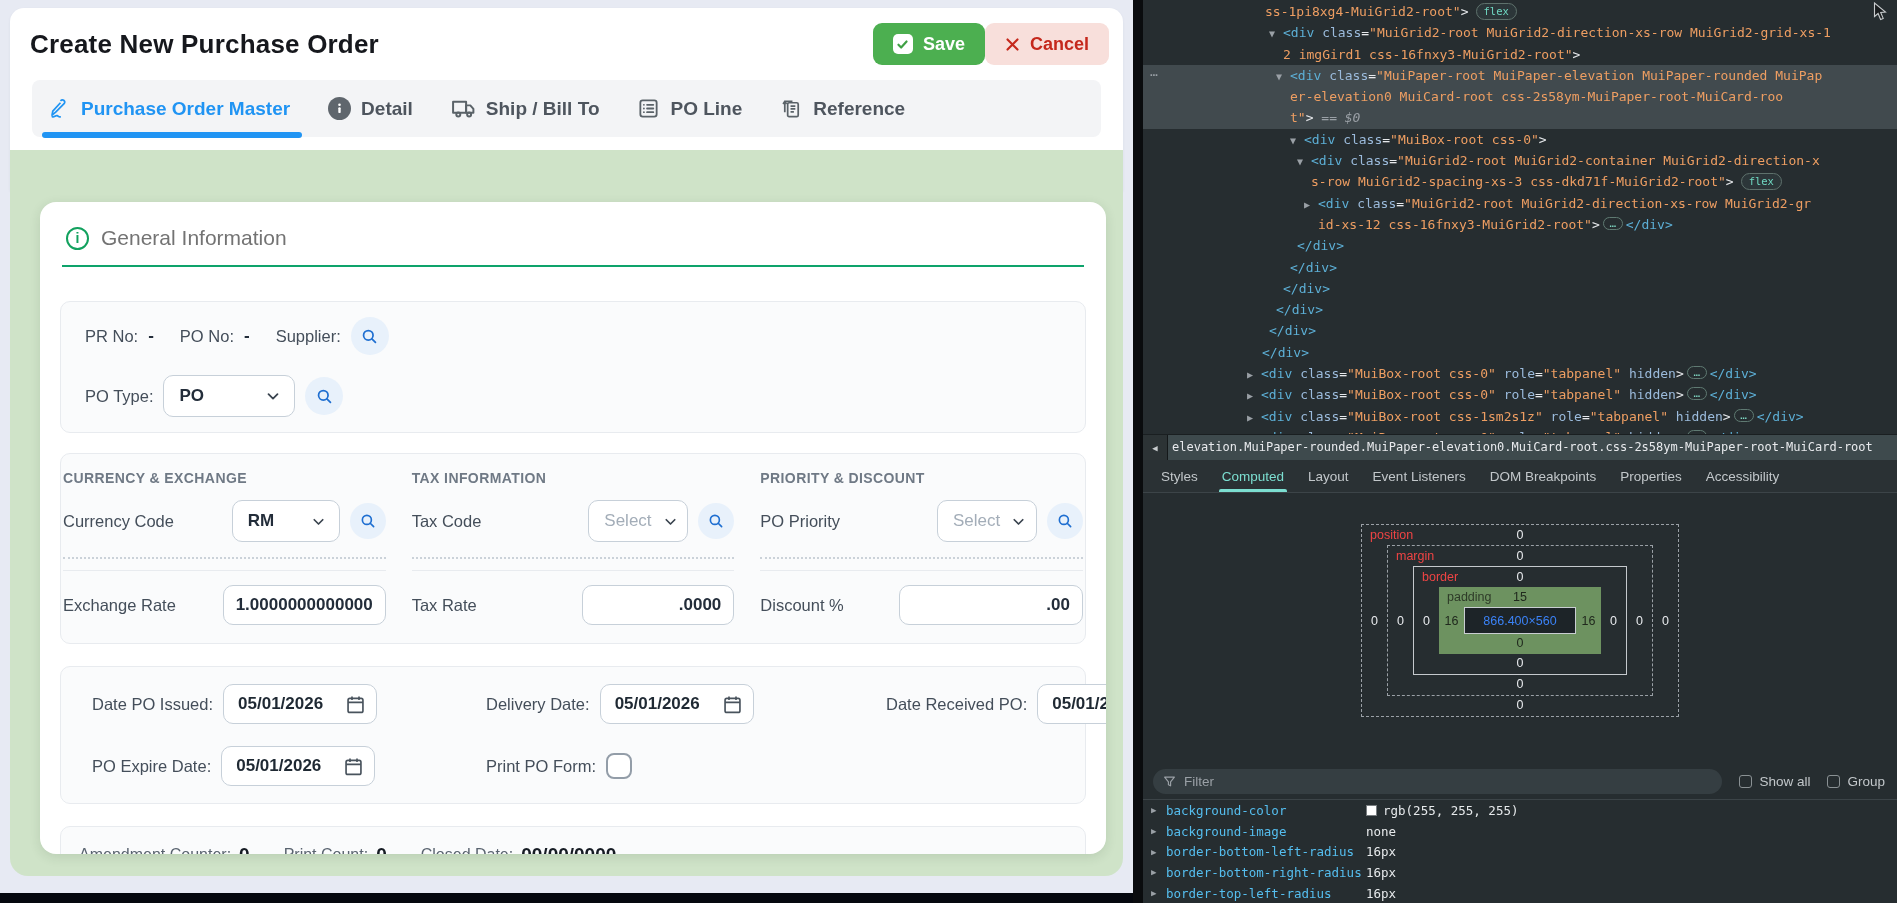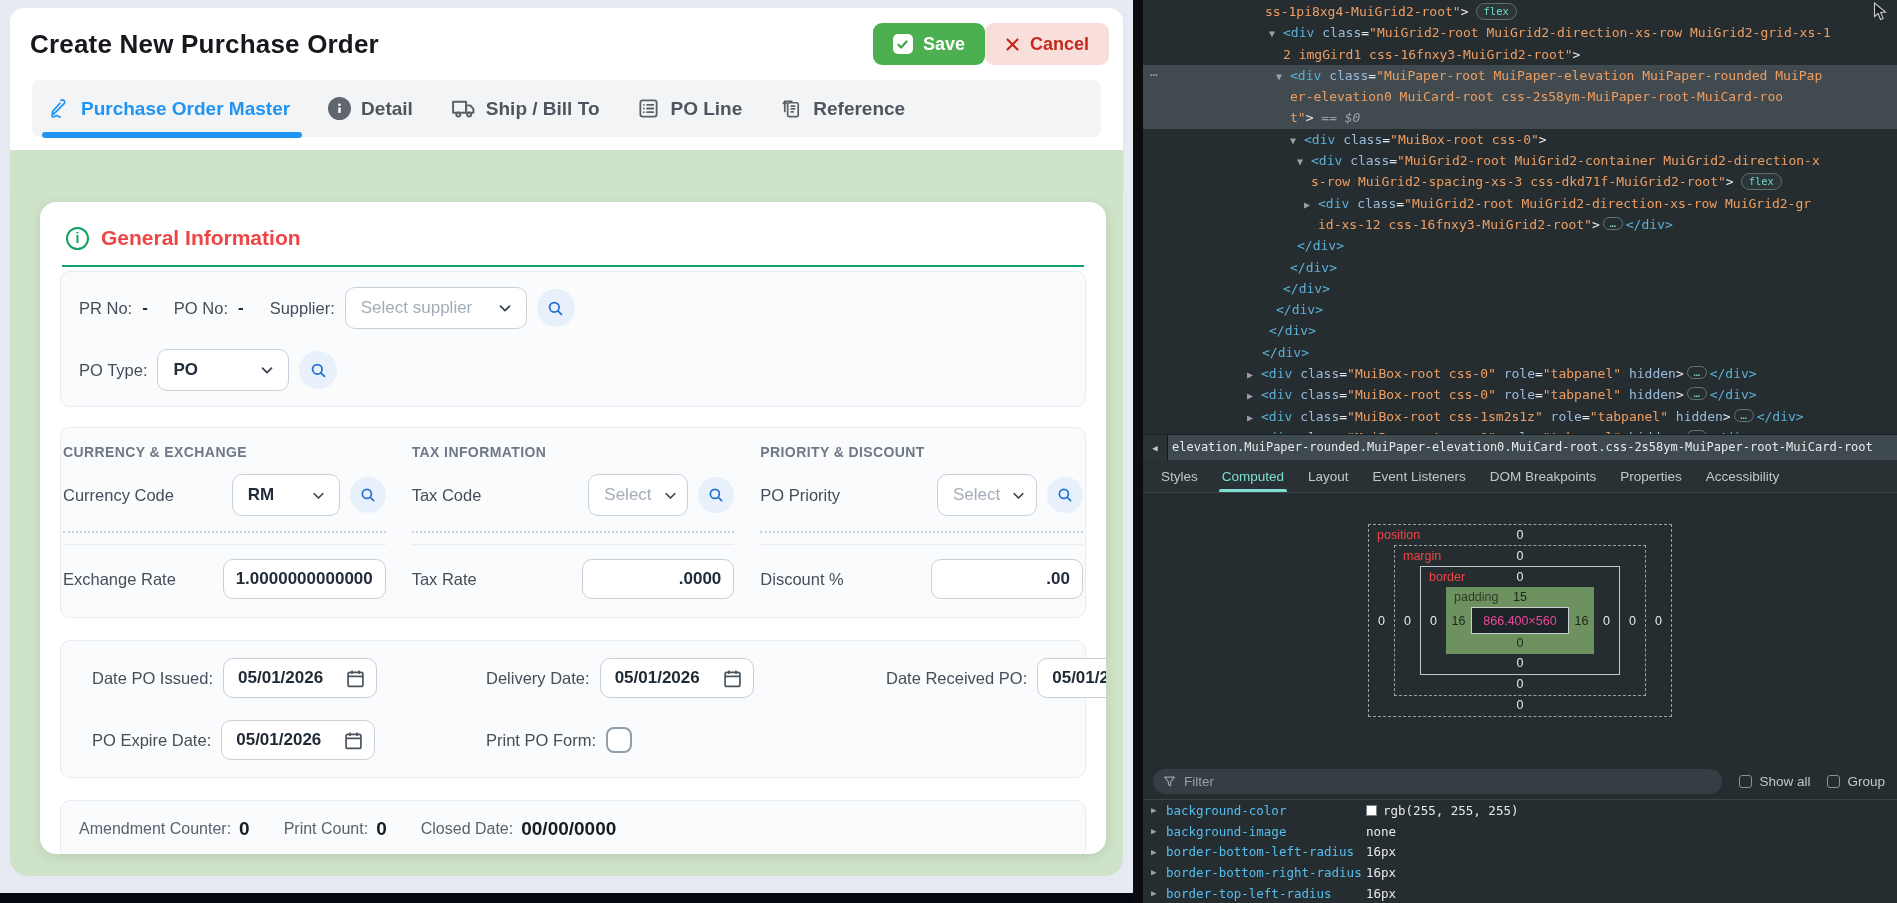"General Information" .gi-title { color: #ef4444 -> #737373; font-weight: 700 -> 400 }
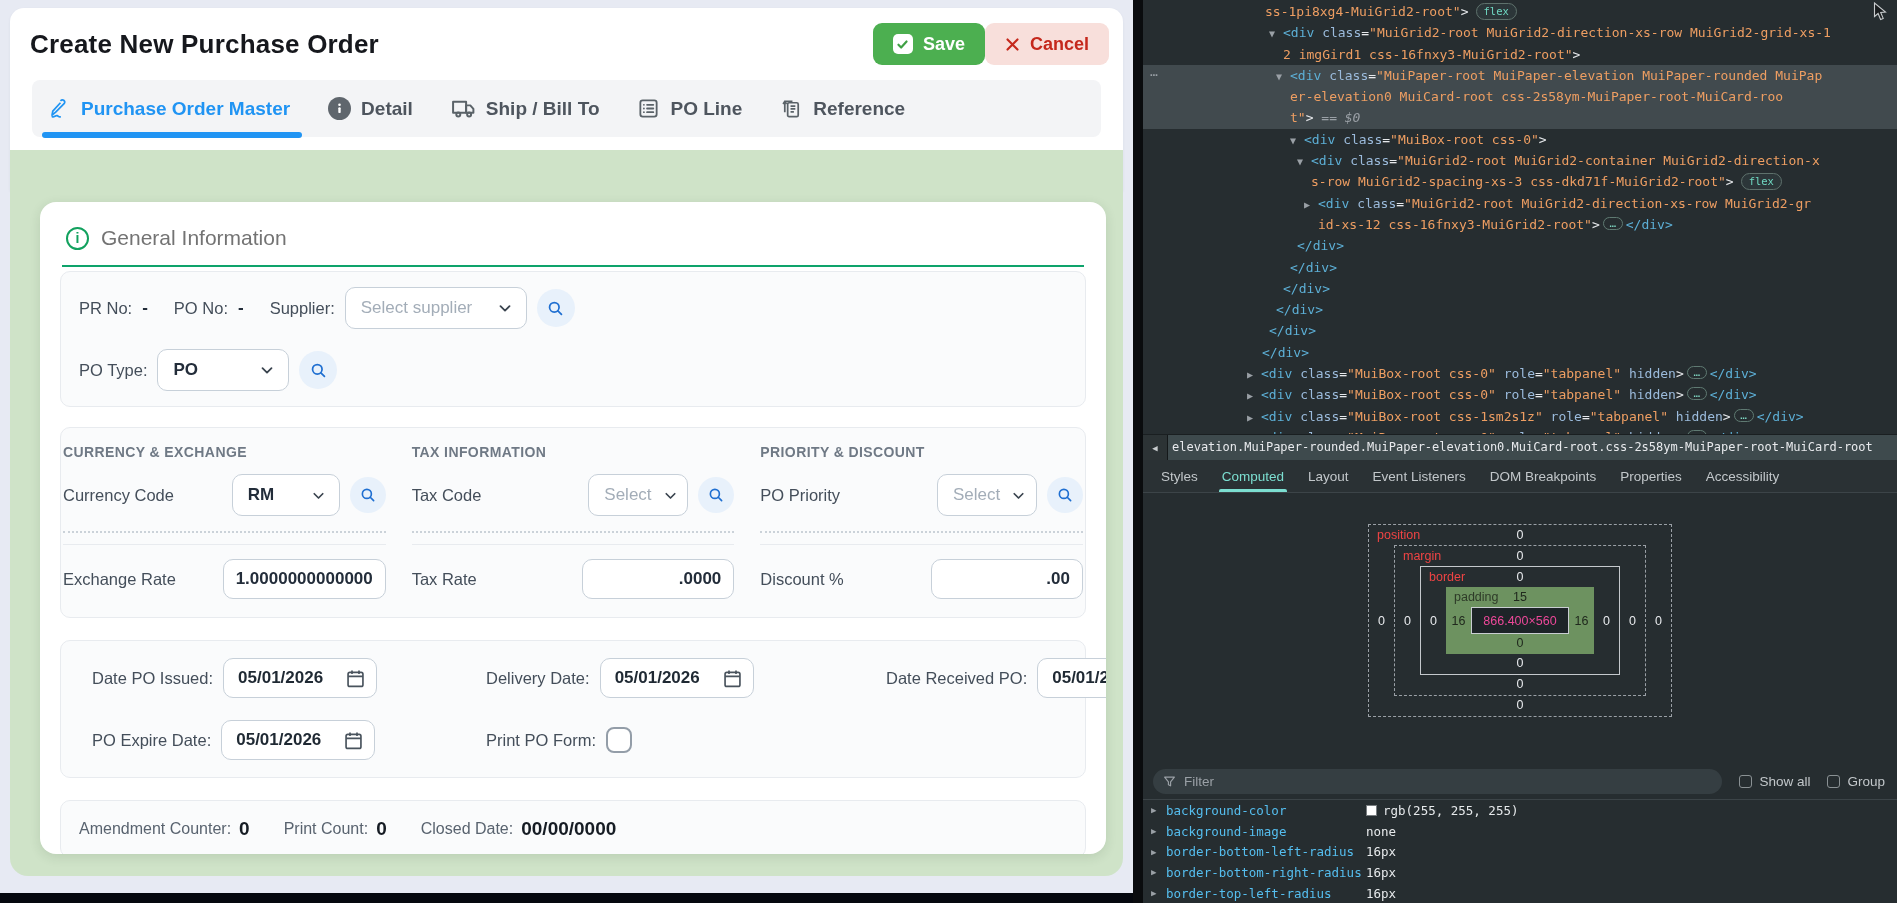"PR No:" .sec1 { margin-top: 4px -> 34px; padding: 15px 18px -> 15px 24px }
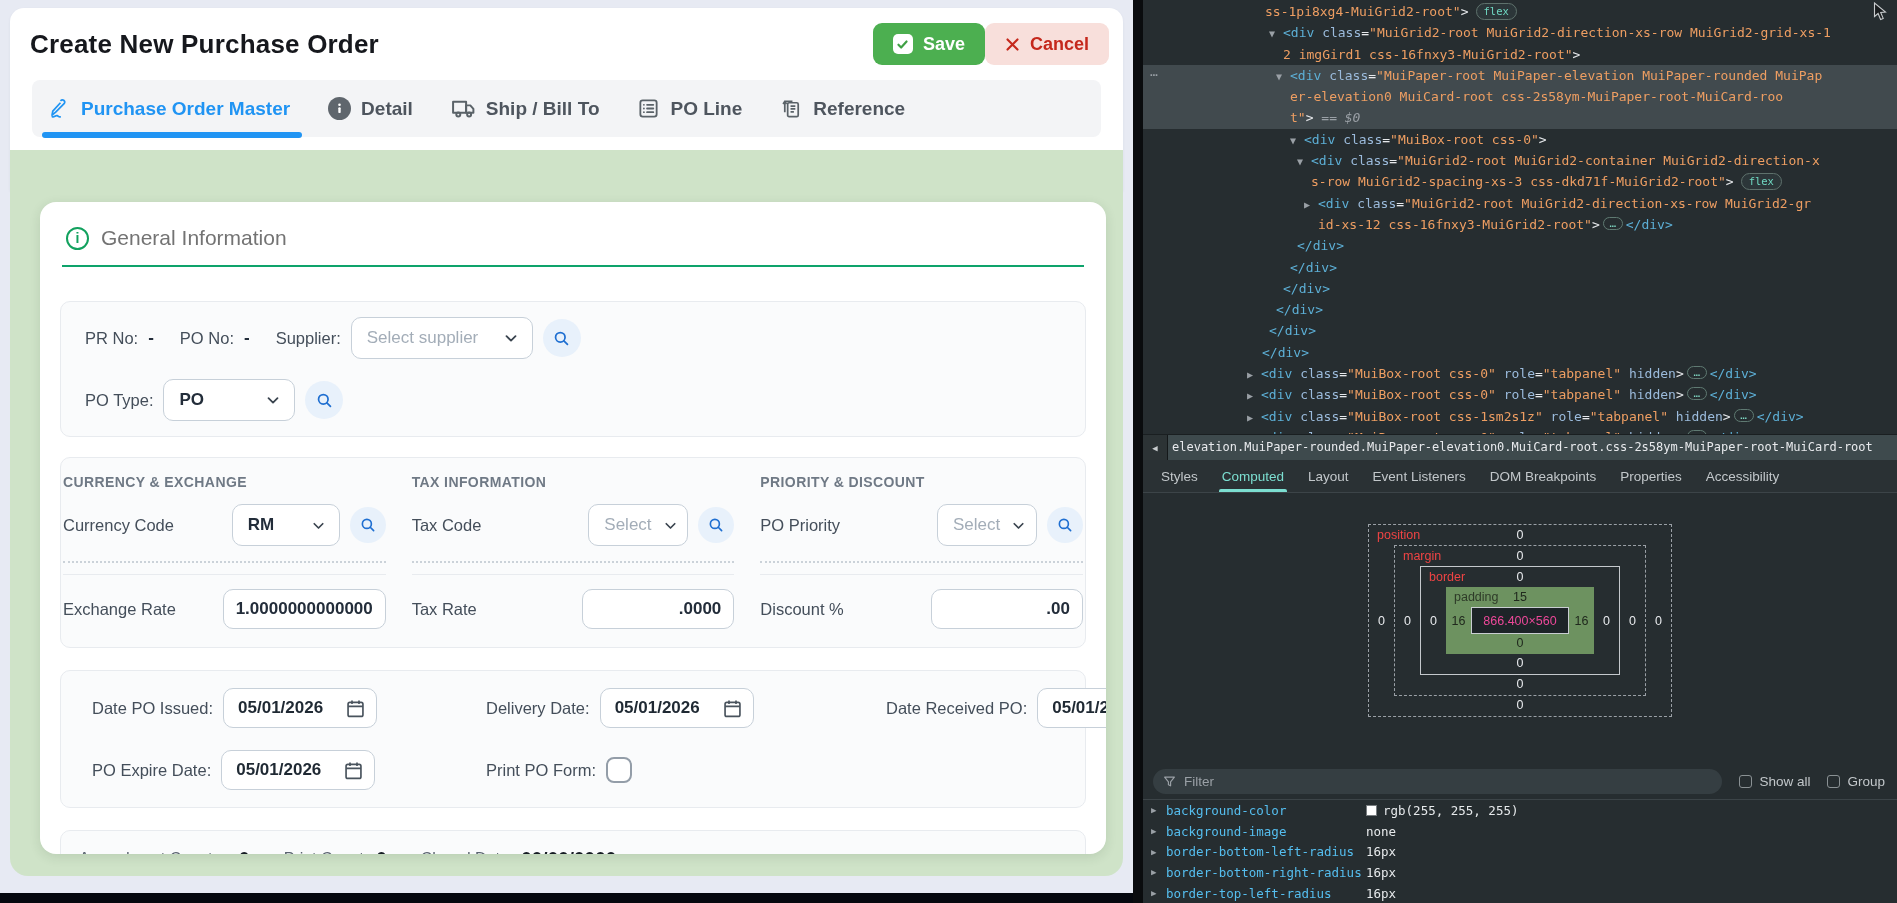"Select supplier" div.select { html: <div> <span>Select supplier</span> <span> <svg> <path></path> </svg> </span> </div> -> none }
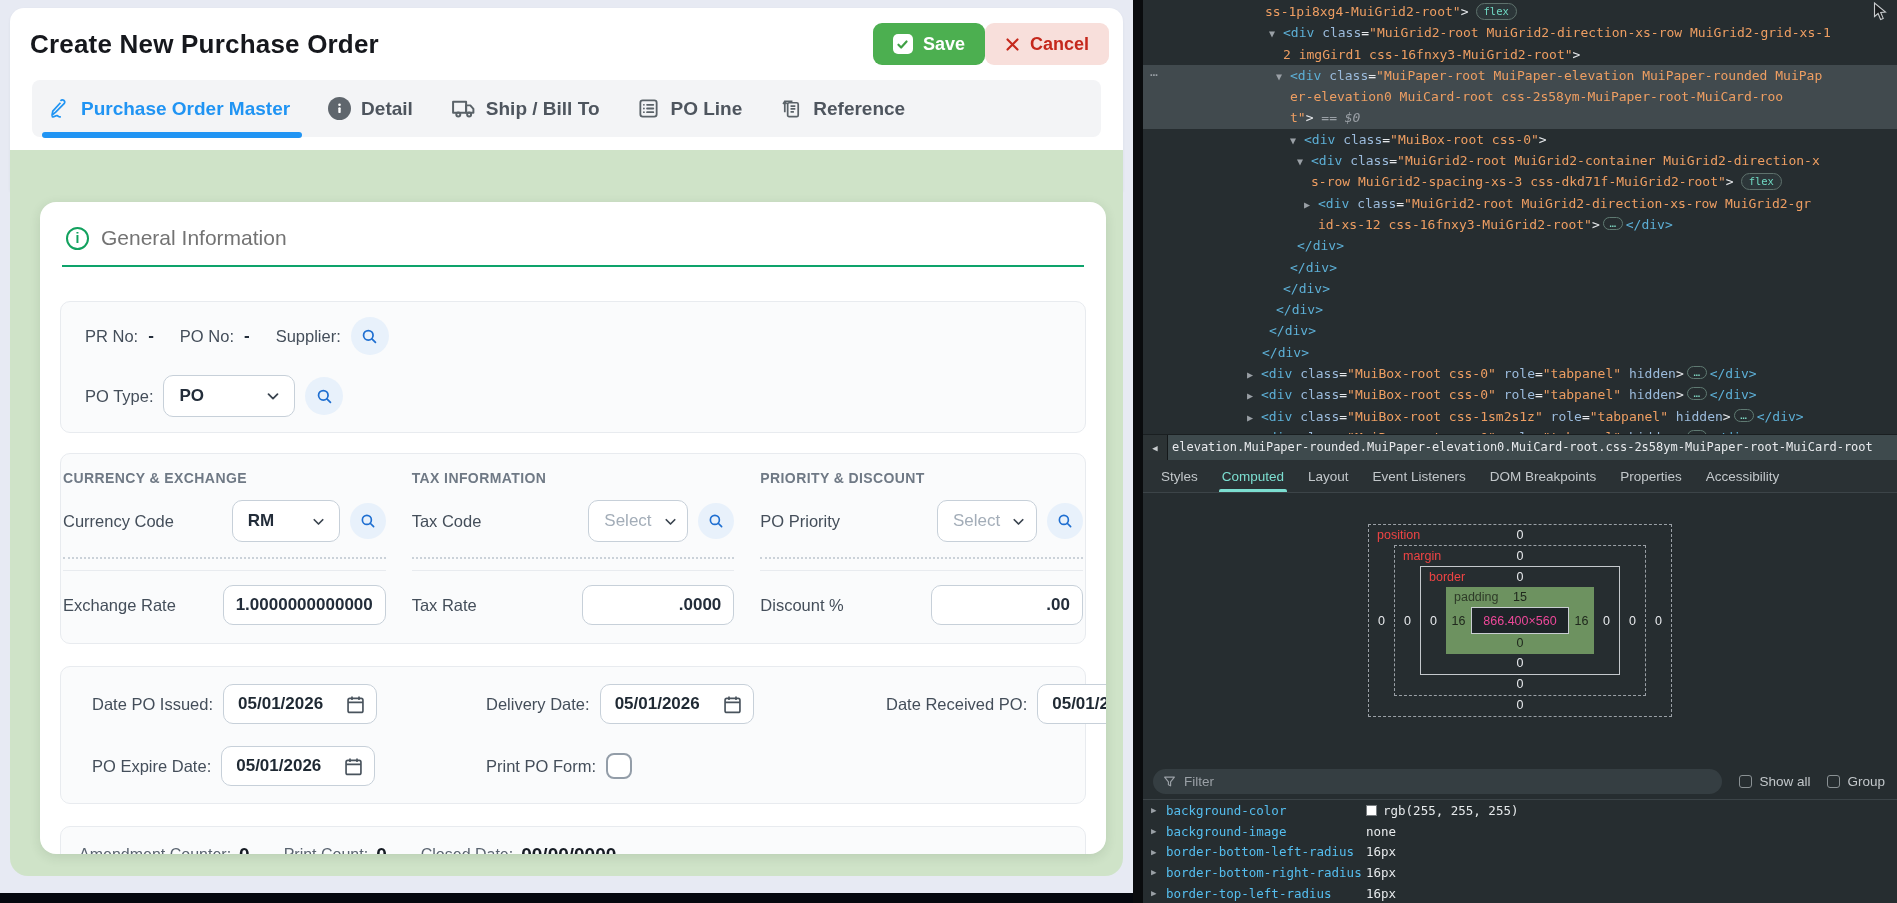".00" div.inp { width: 152px -> 184px }
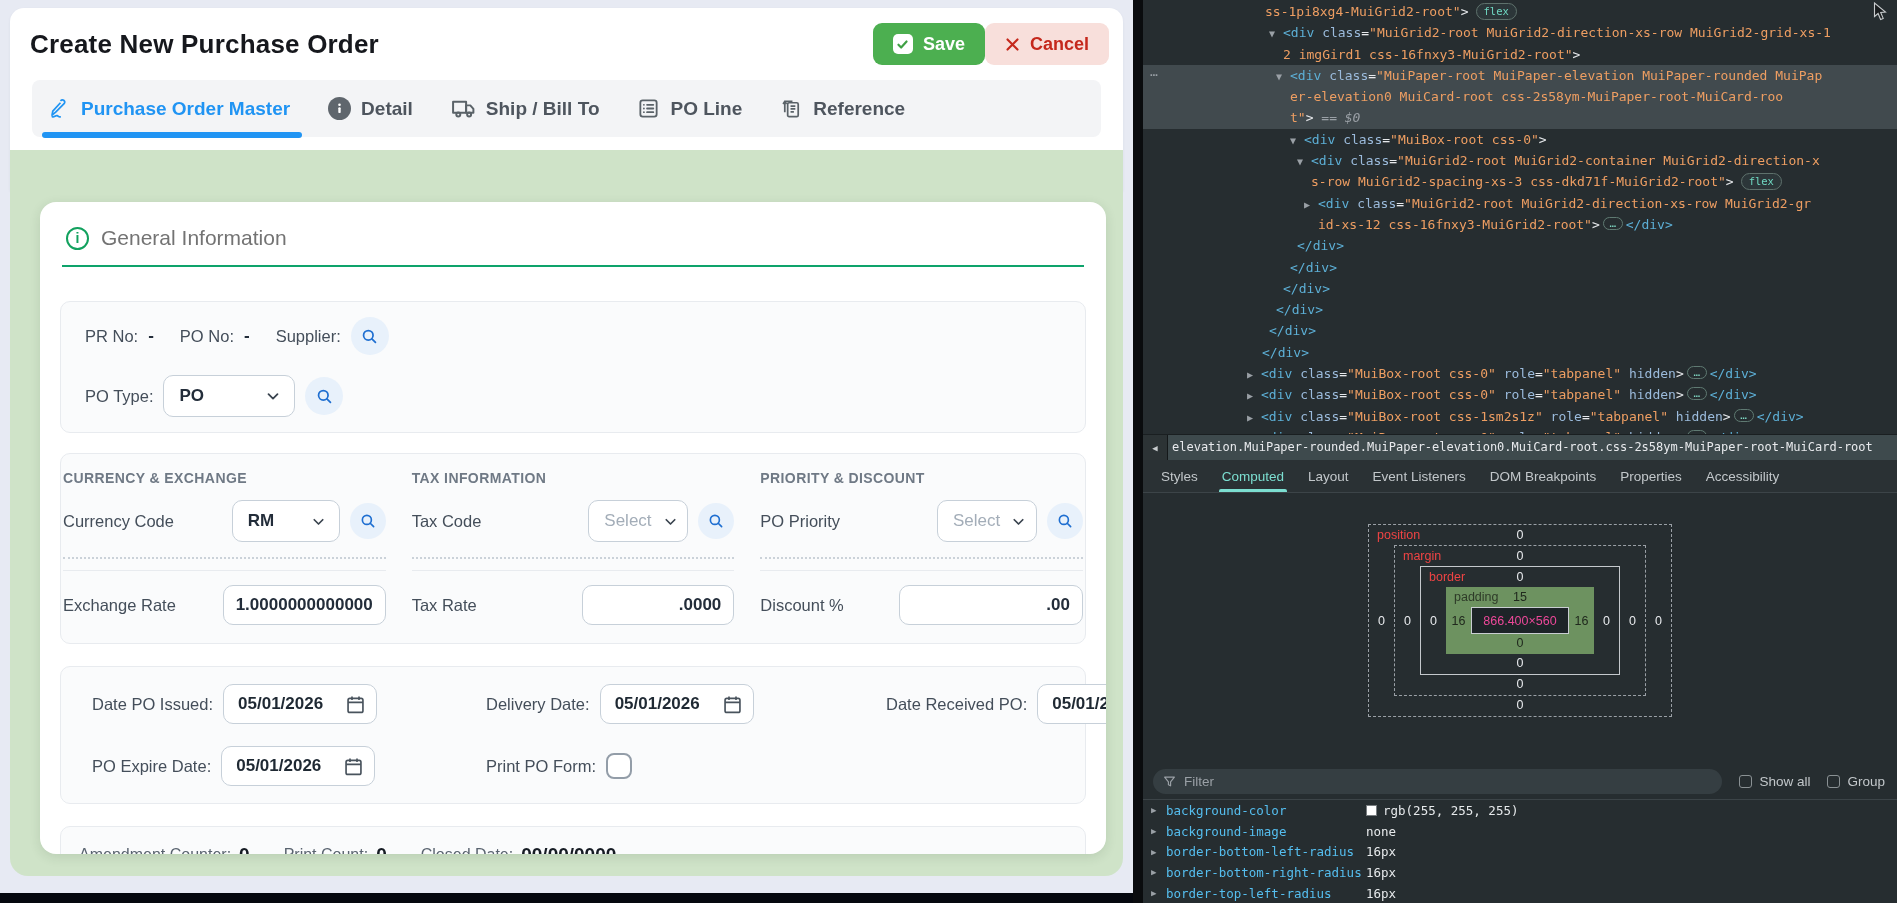"866.400×560" .bm-content { color: #ec4899 -> #3b82f6; width: 98px -> 112px }
